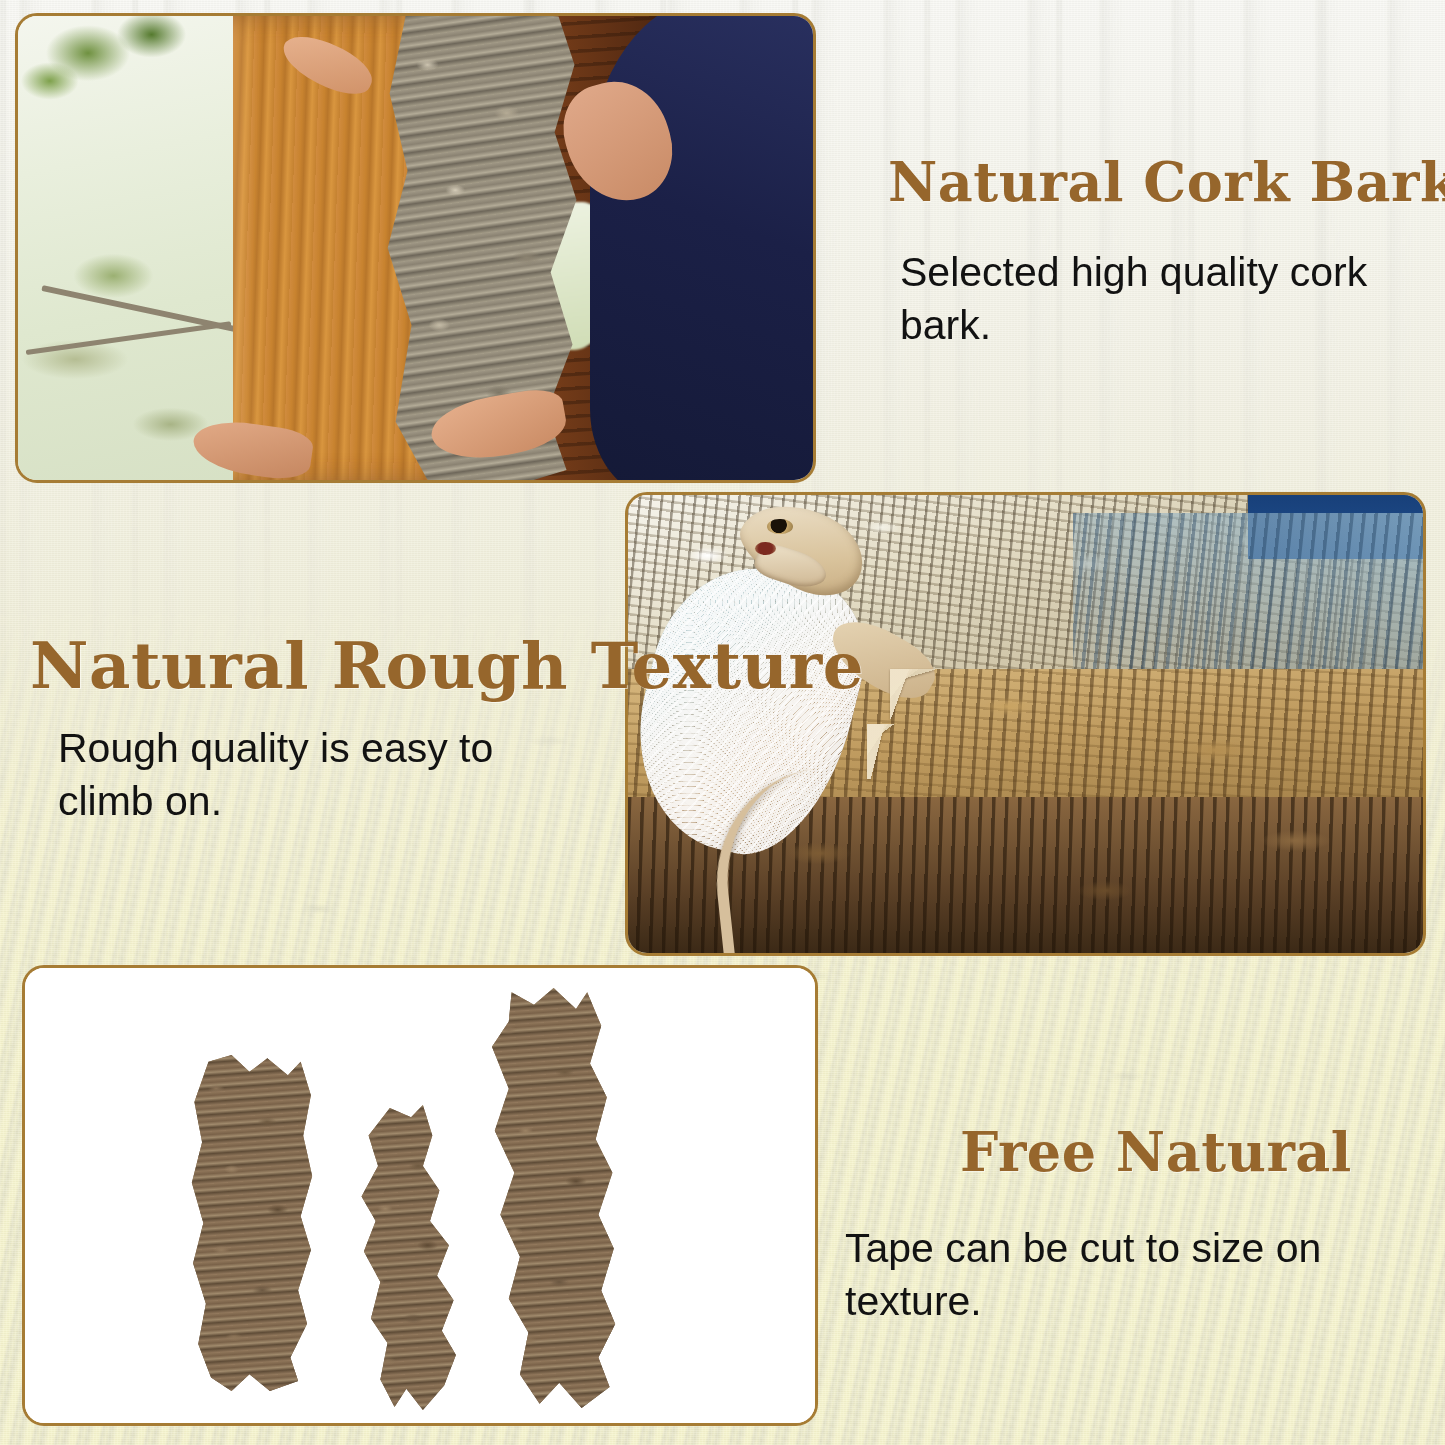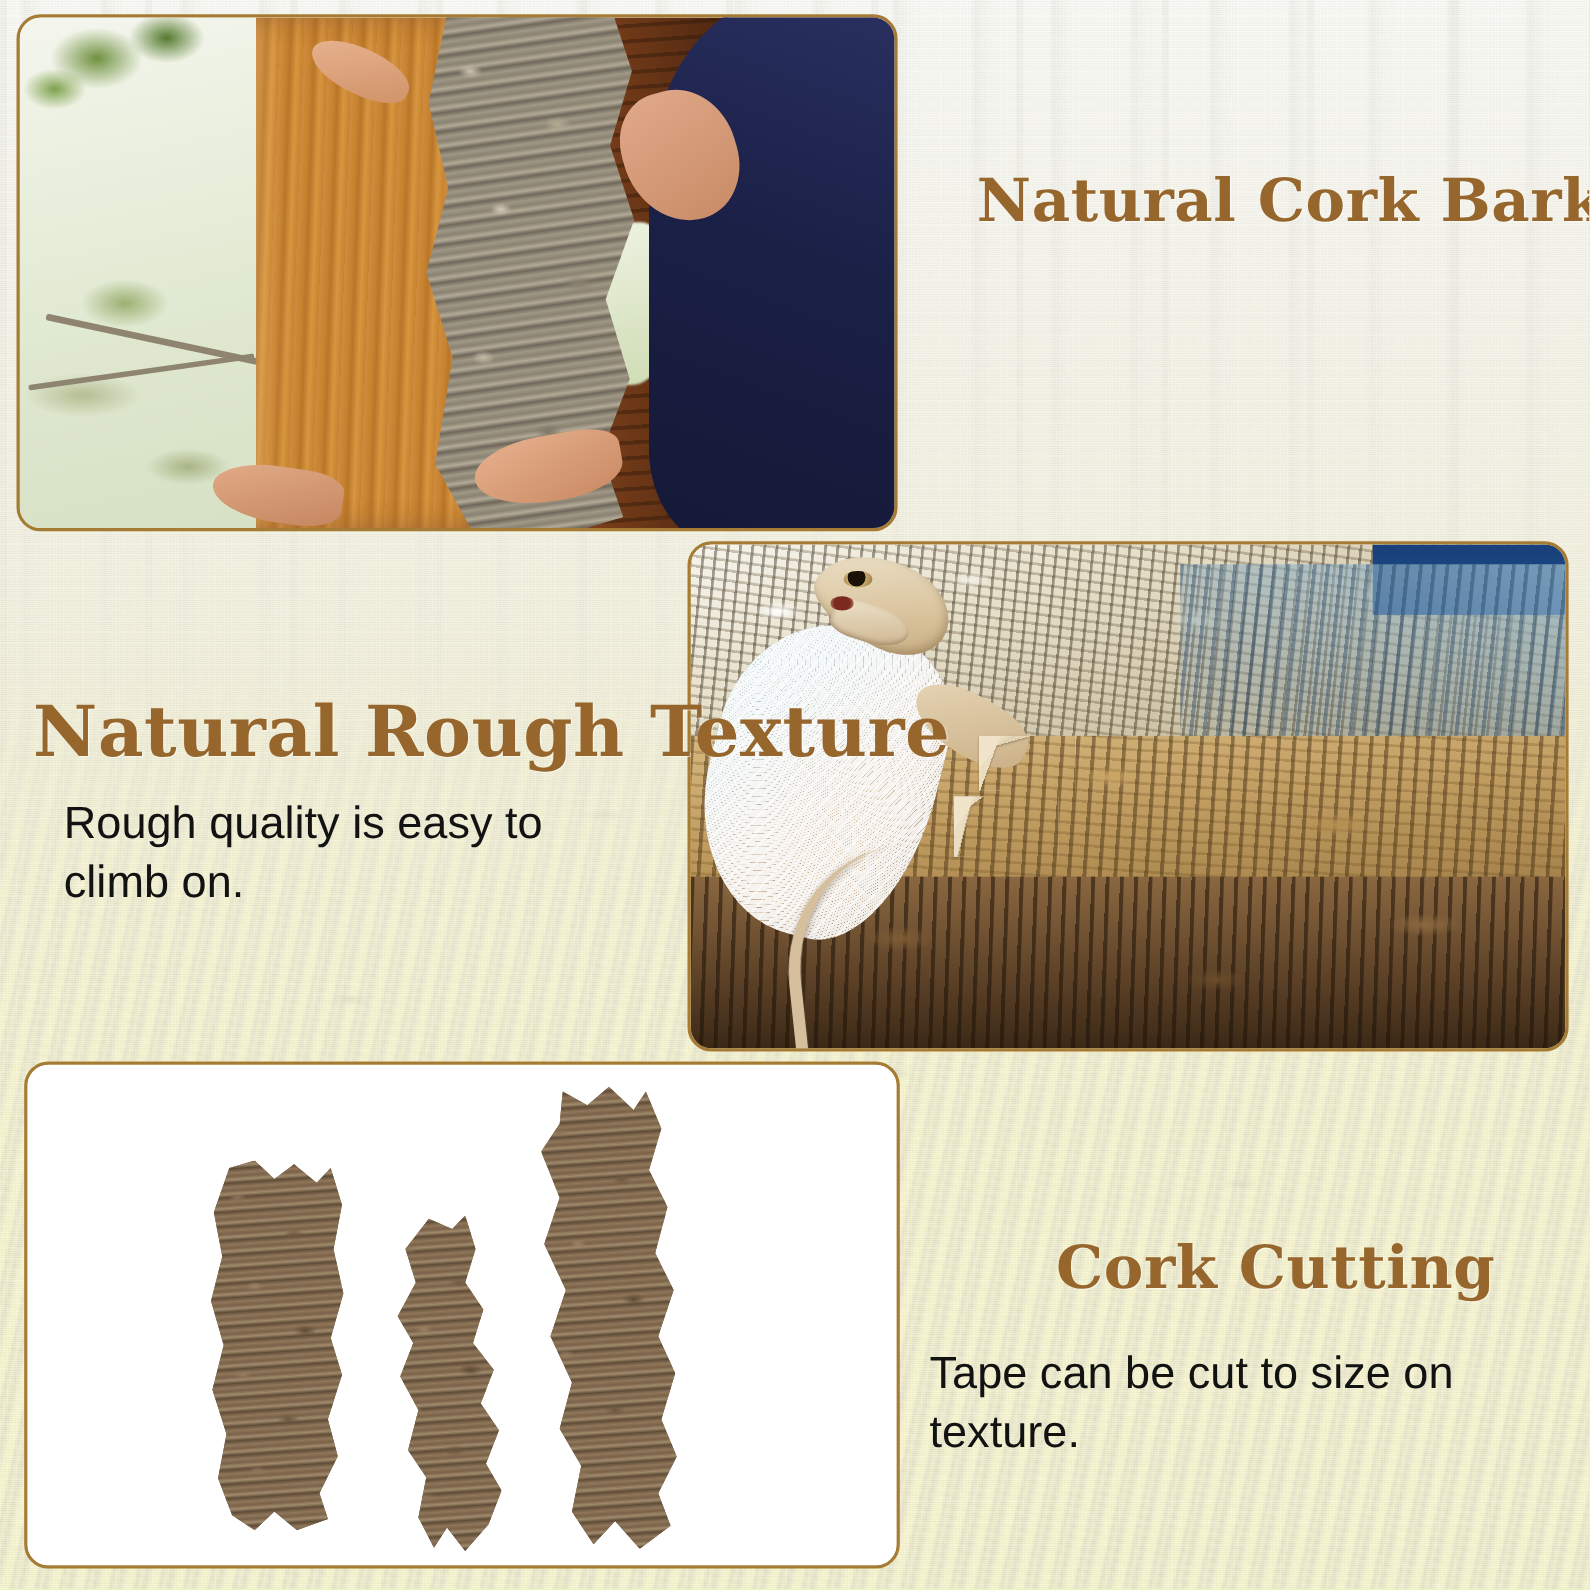"Natural Cork Bark" #page { background: #bef264 -> #e5e5e5 }
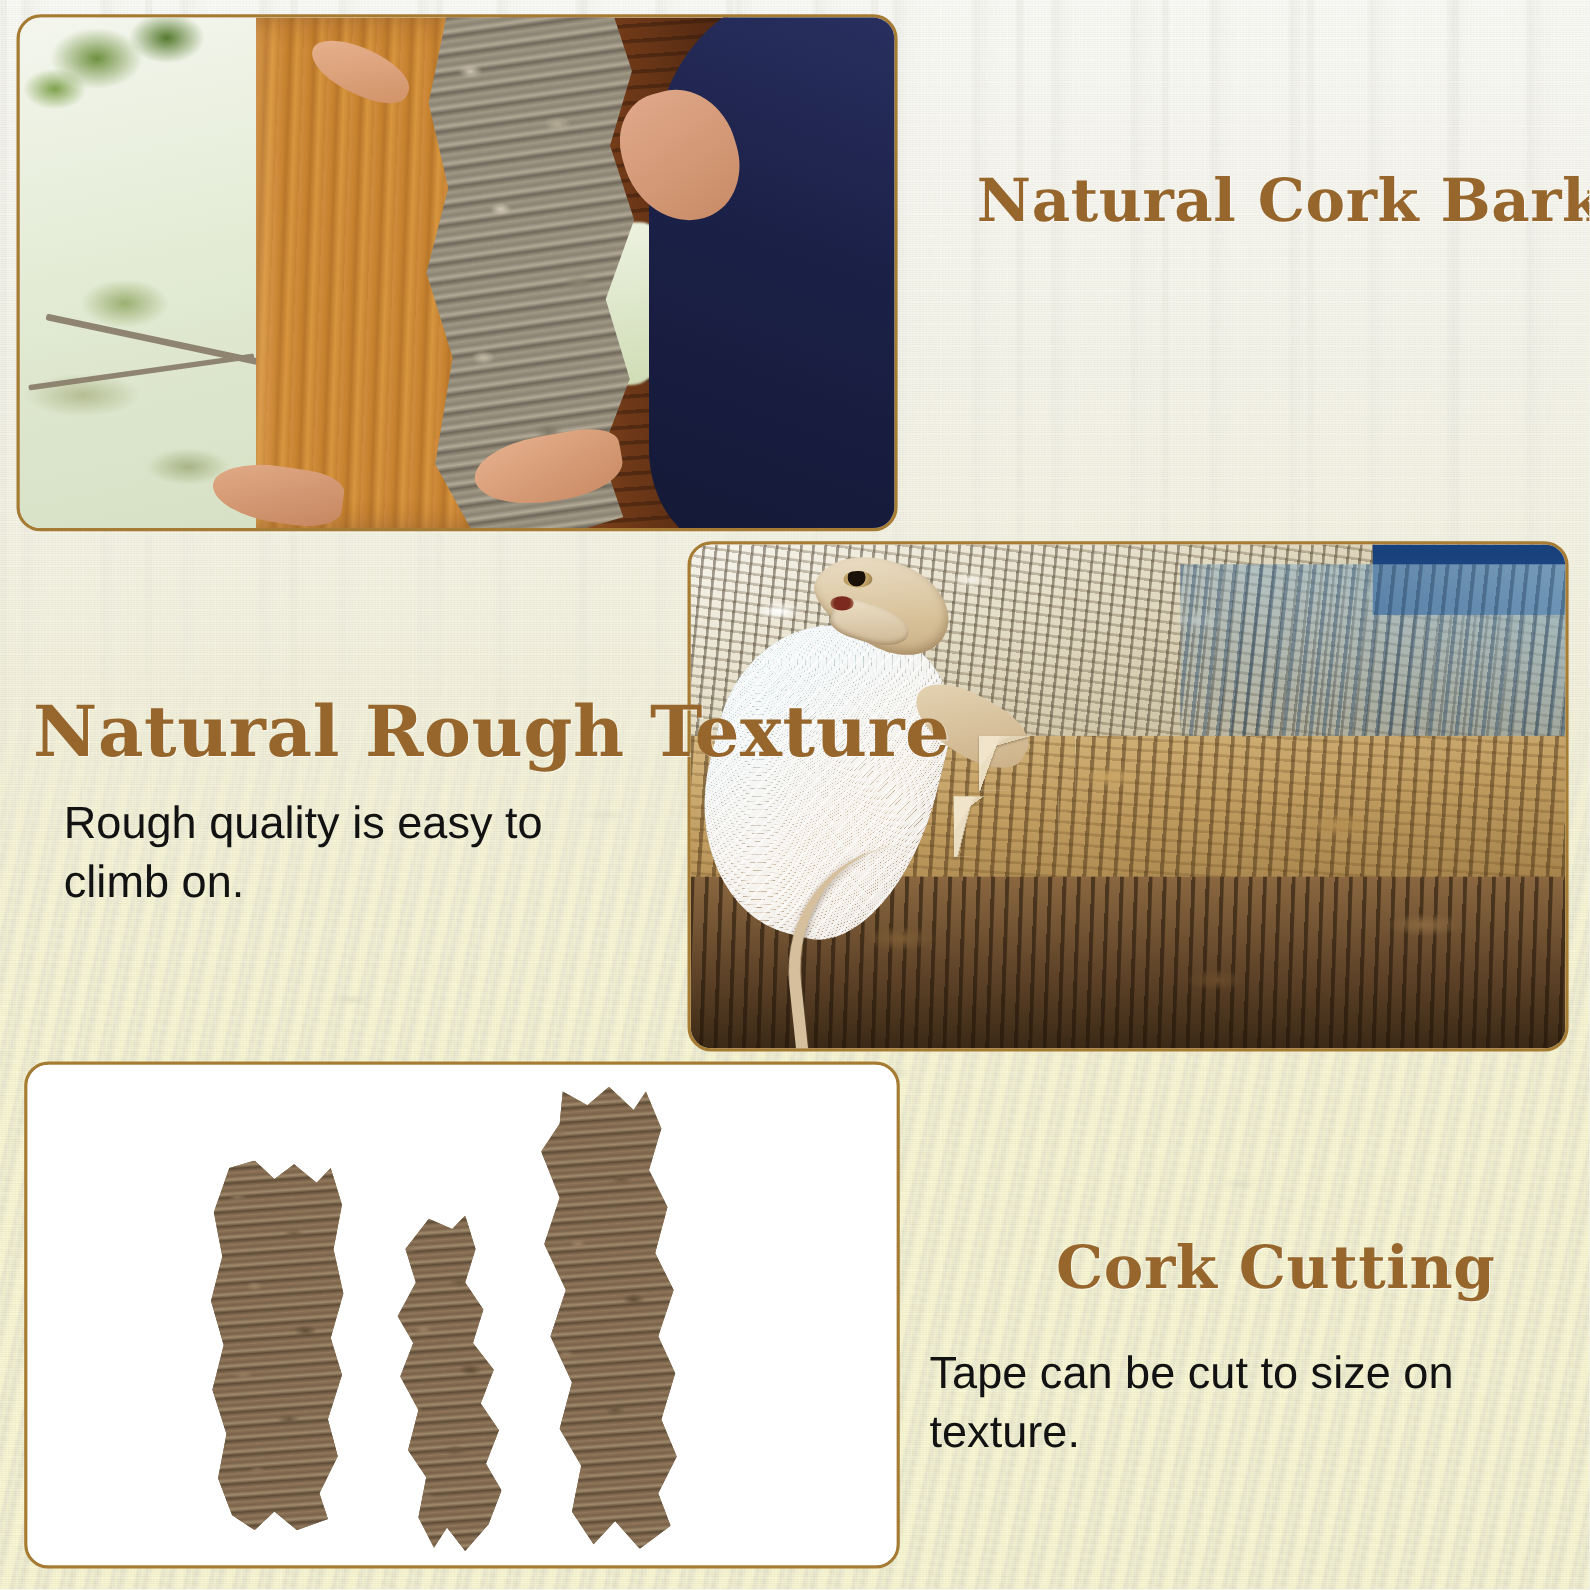"Selected high quality cork bark." div.feature-body { html: none -> <div>Selected high quality cork bark.</div> }
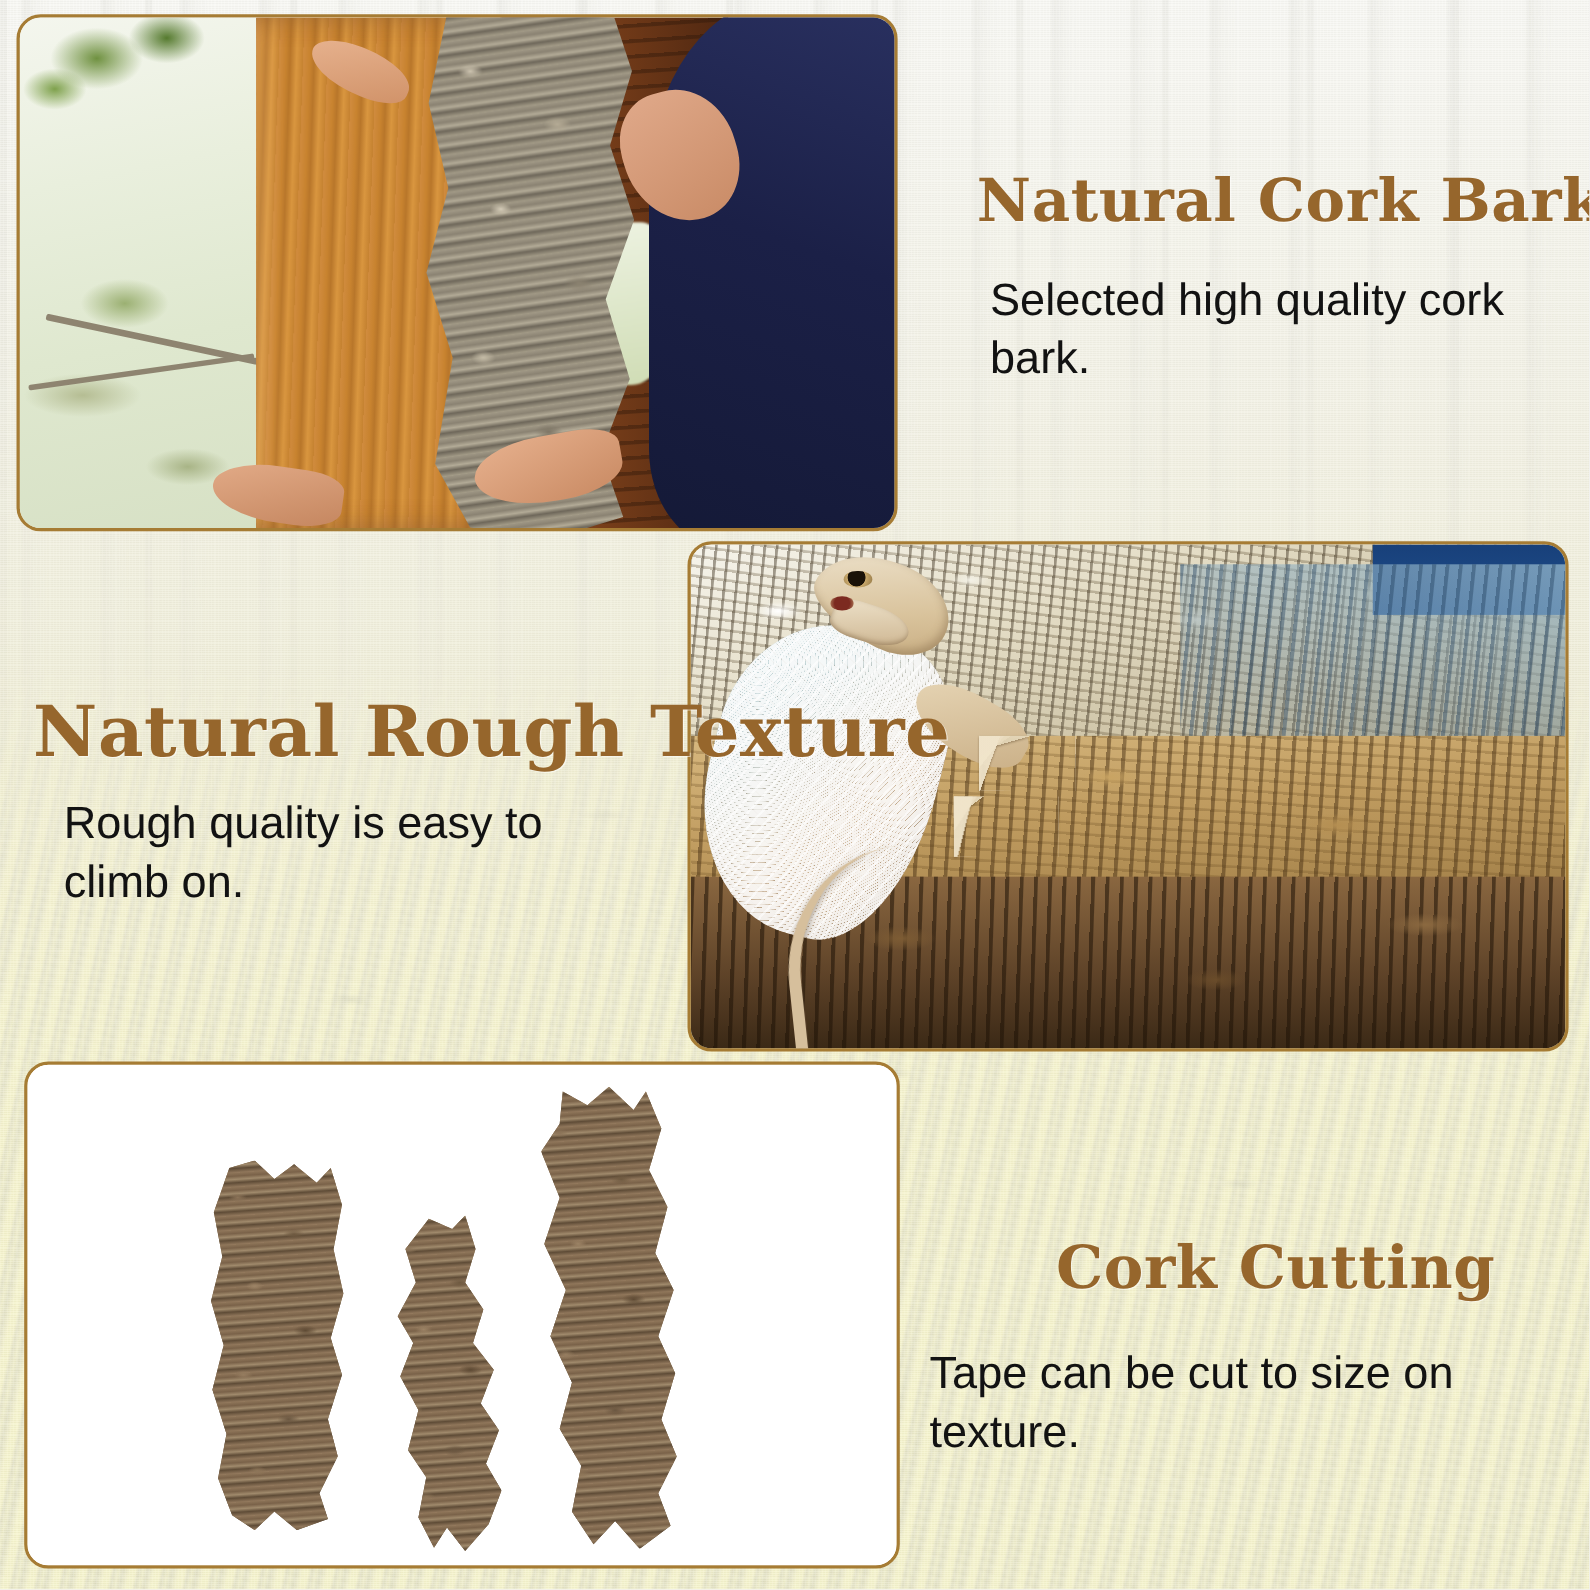"Cork Cutting" div.feature-heading { text: Cork Cutting -> Free Natural }
